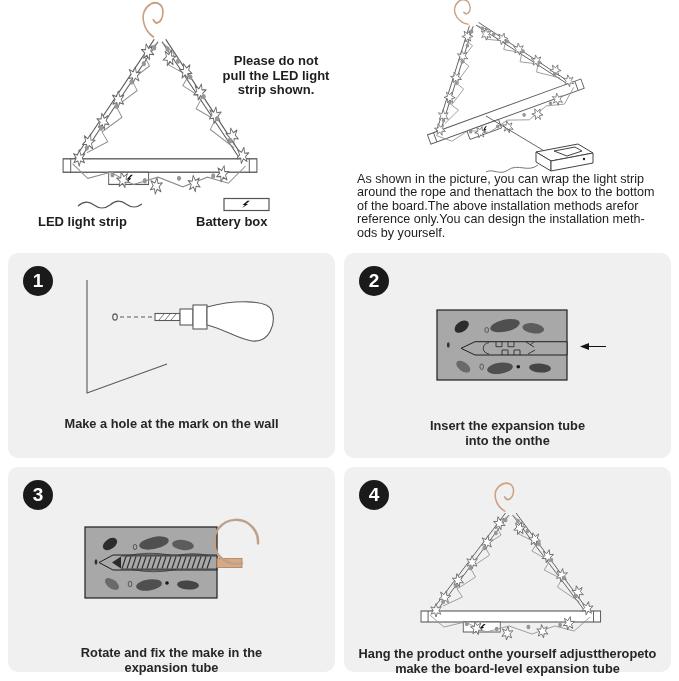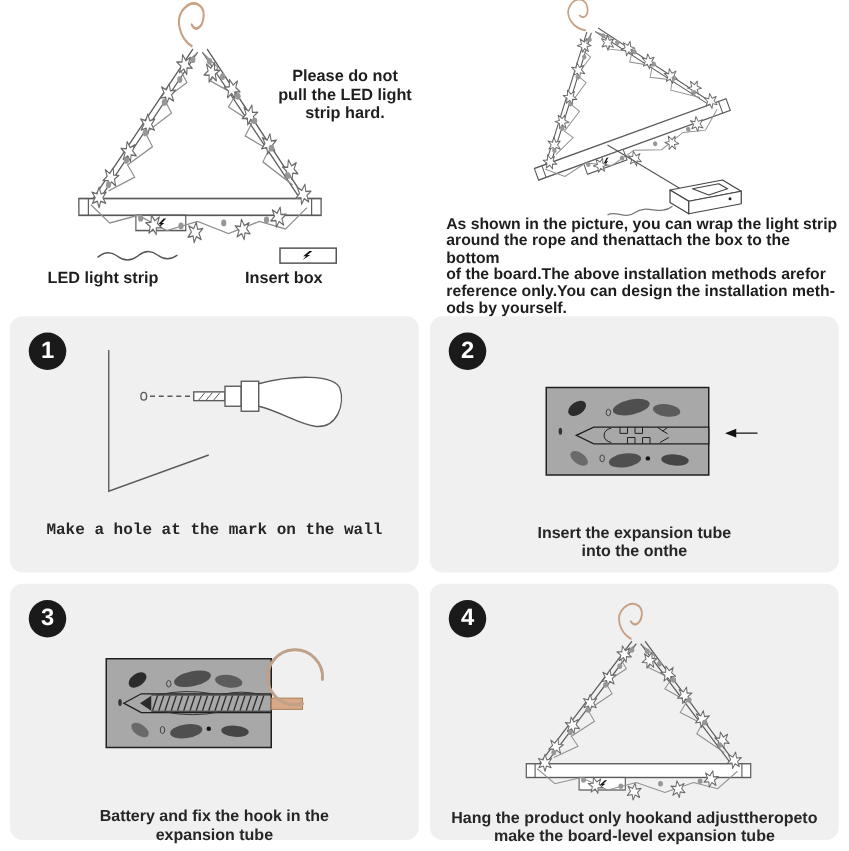"Please do not" div.note { text: hard -> shown }
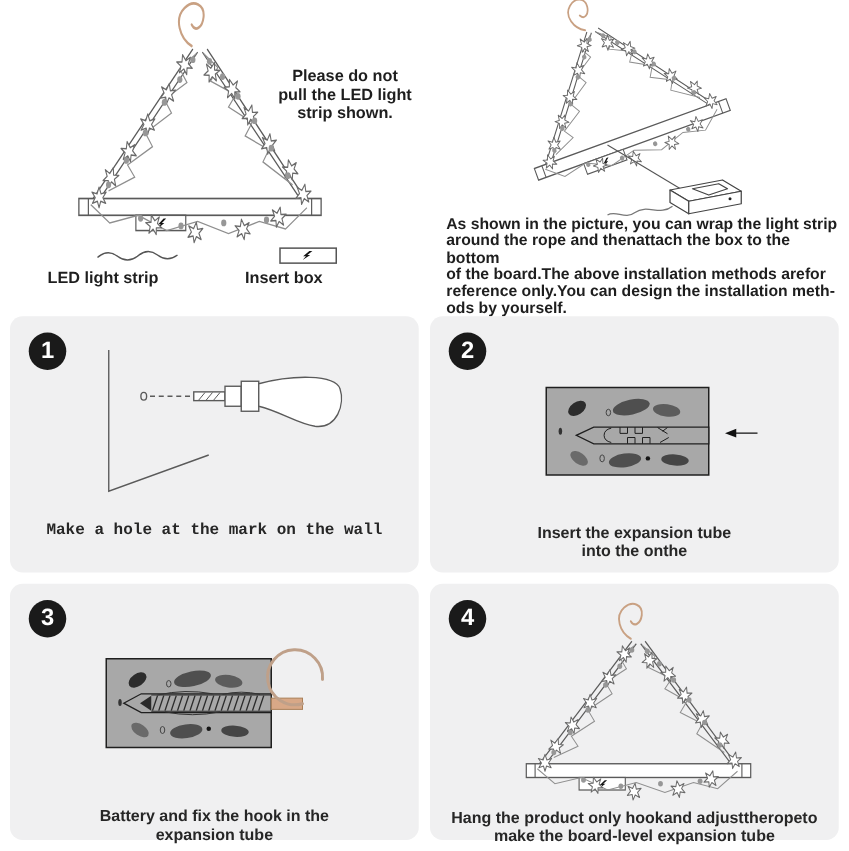"As shown in the picture," .desc { font-weight: 700 -> 400 }
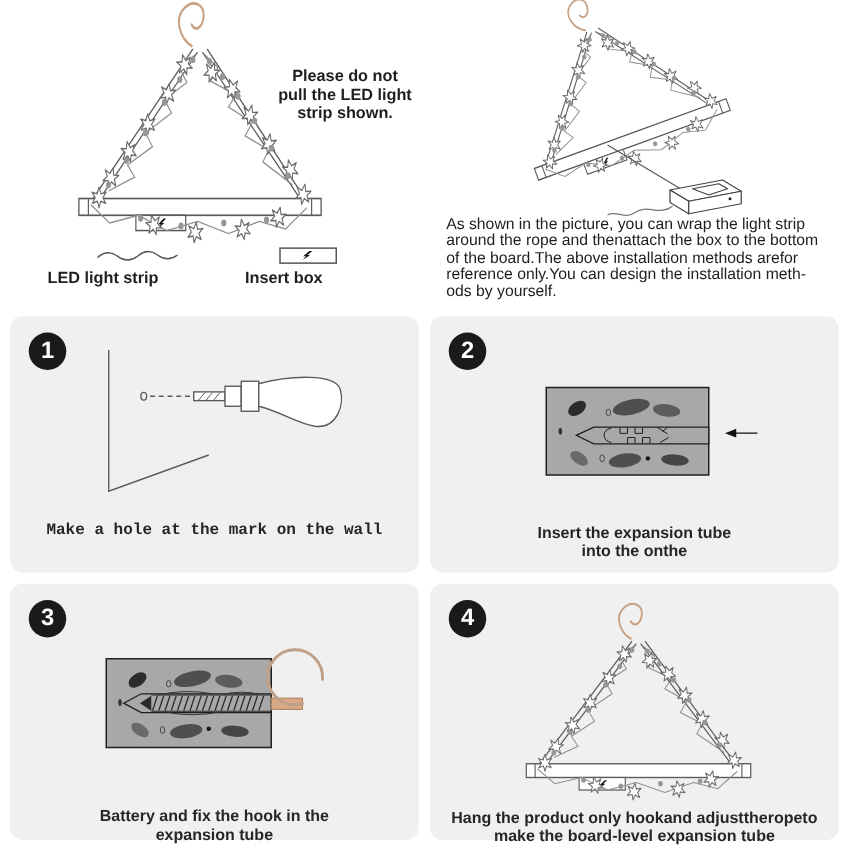"Insert box" div.legend-label { text: Insert -> Battery }
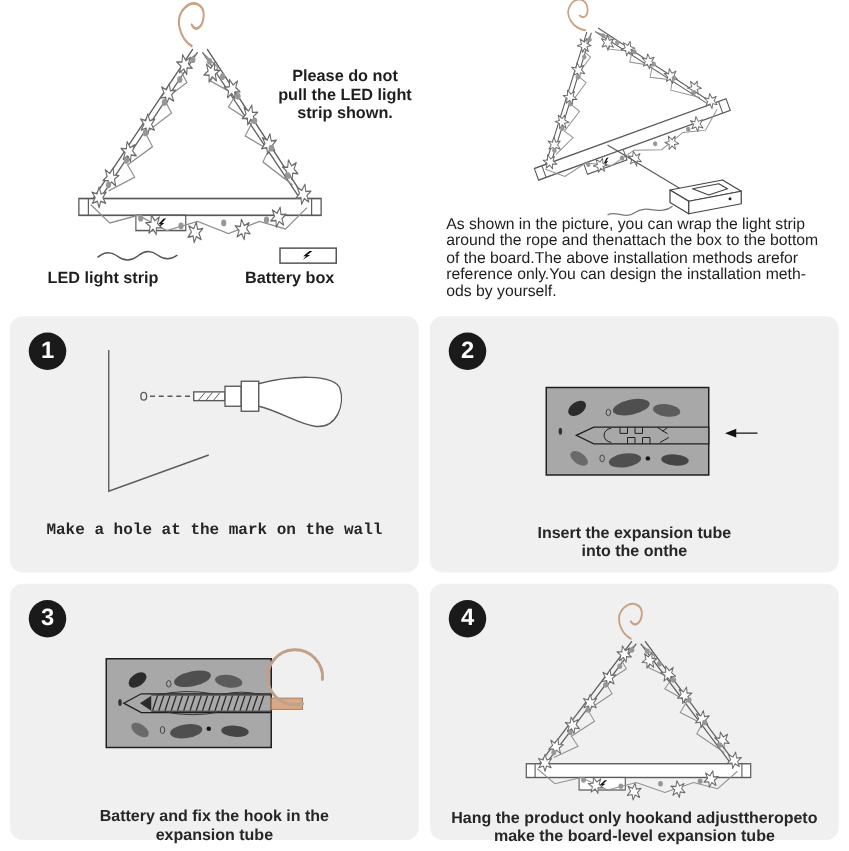"Make a hole at the" div.caption { font-family: Liberation Mono, monospace -> none }
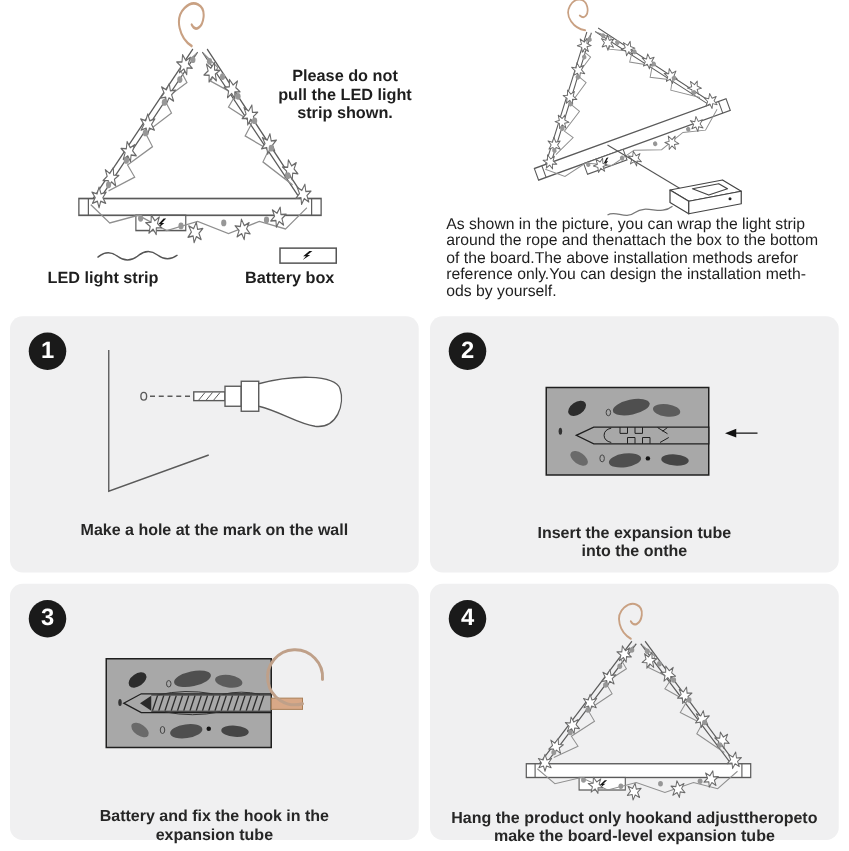"Battery and fix the hook" div.caption { text: Battery and fix the hook -> Rotate and fix the make }
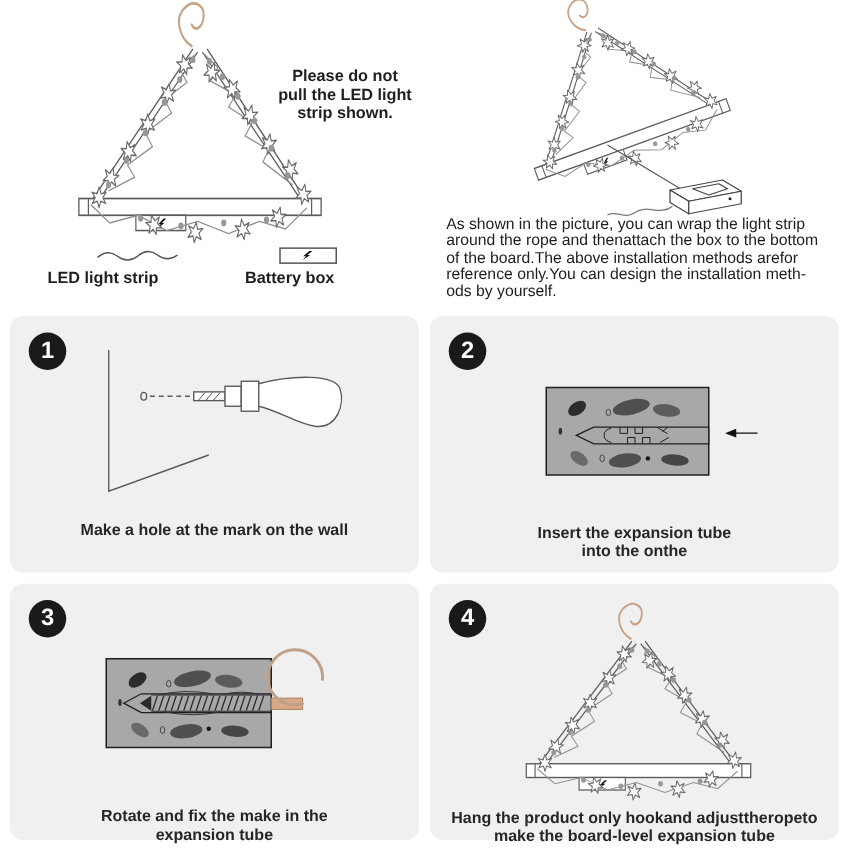"Hang the product only hookand" div.caption { text: only hookand -> onthe yourself }
